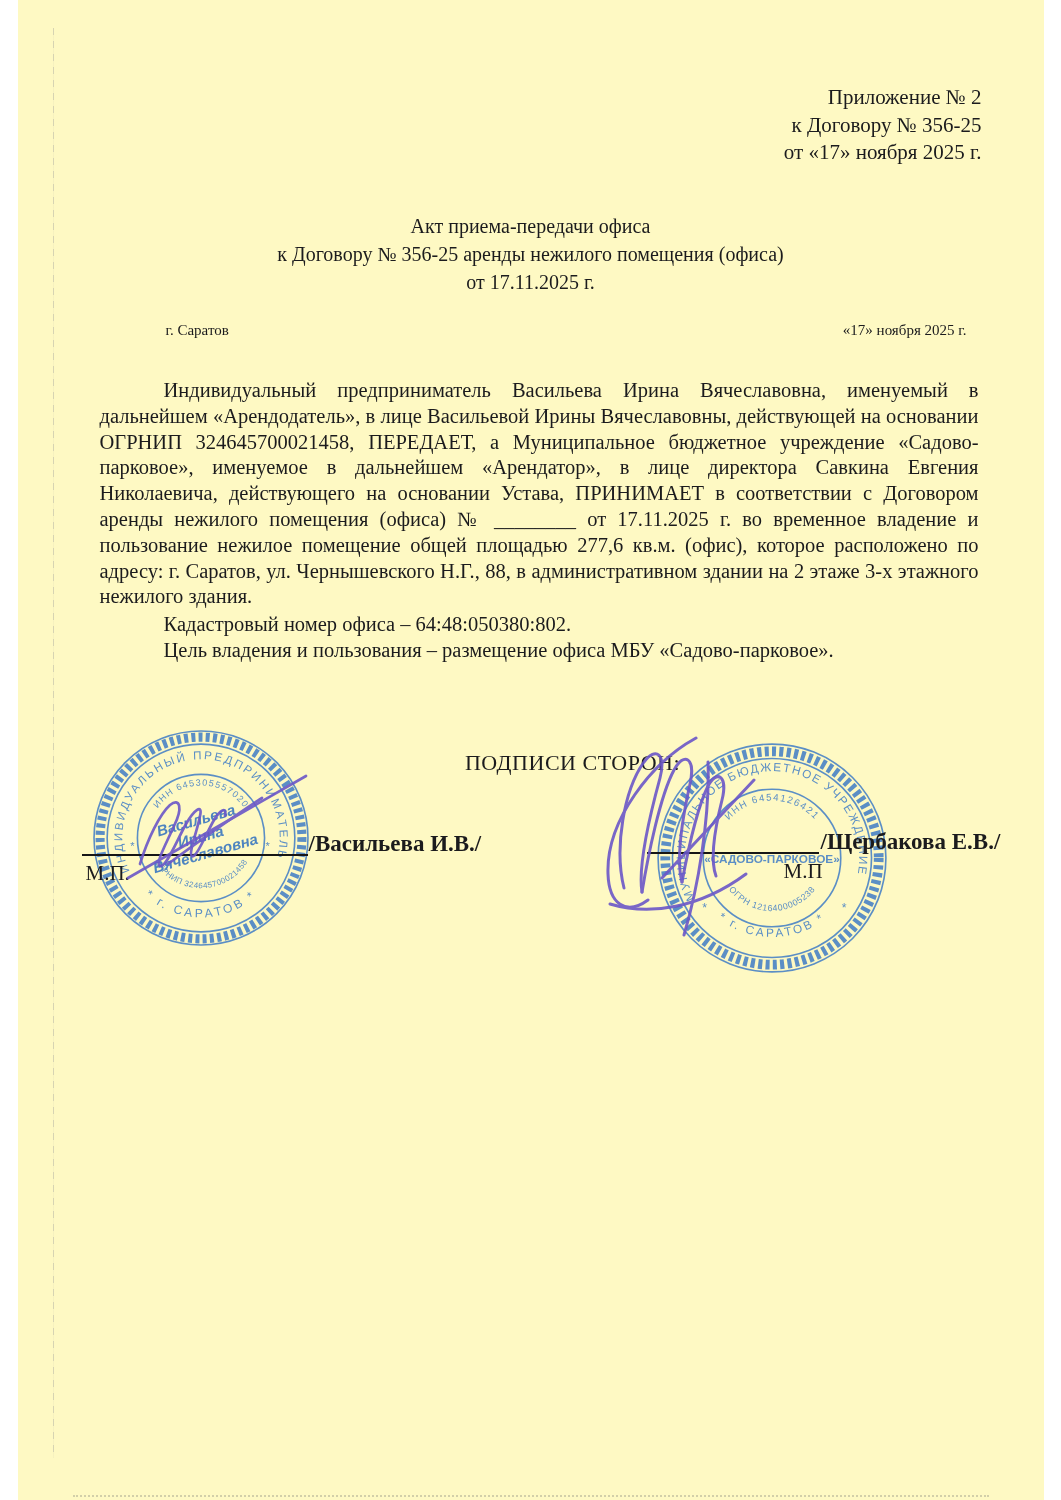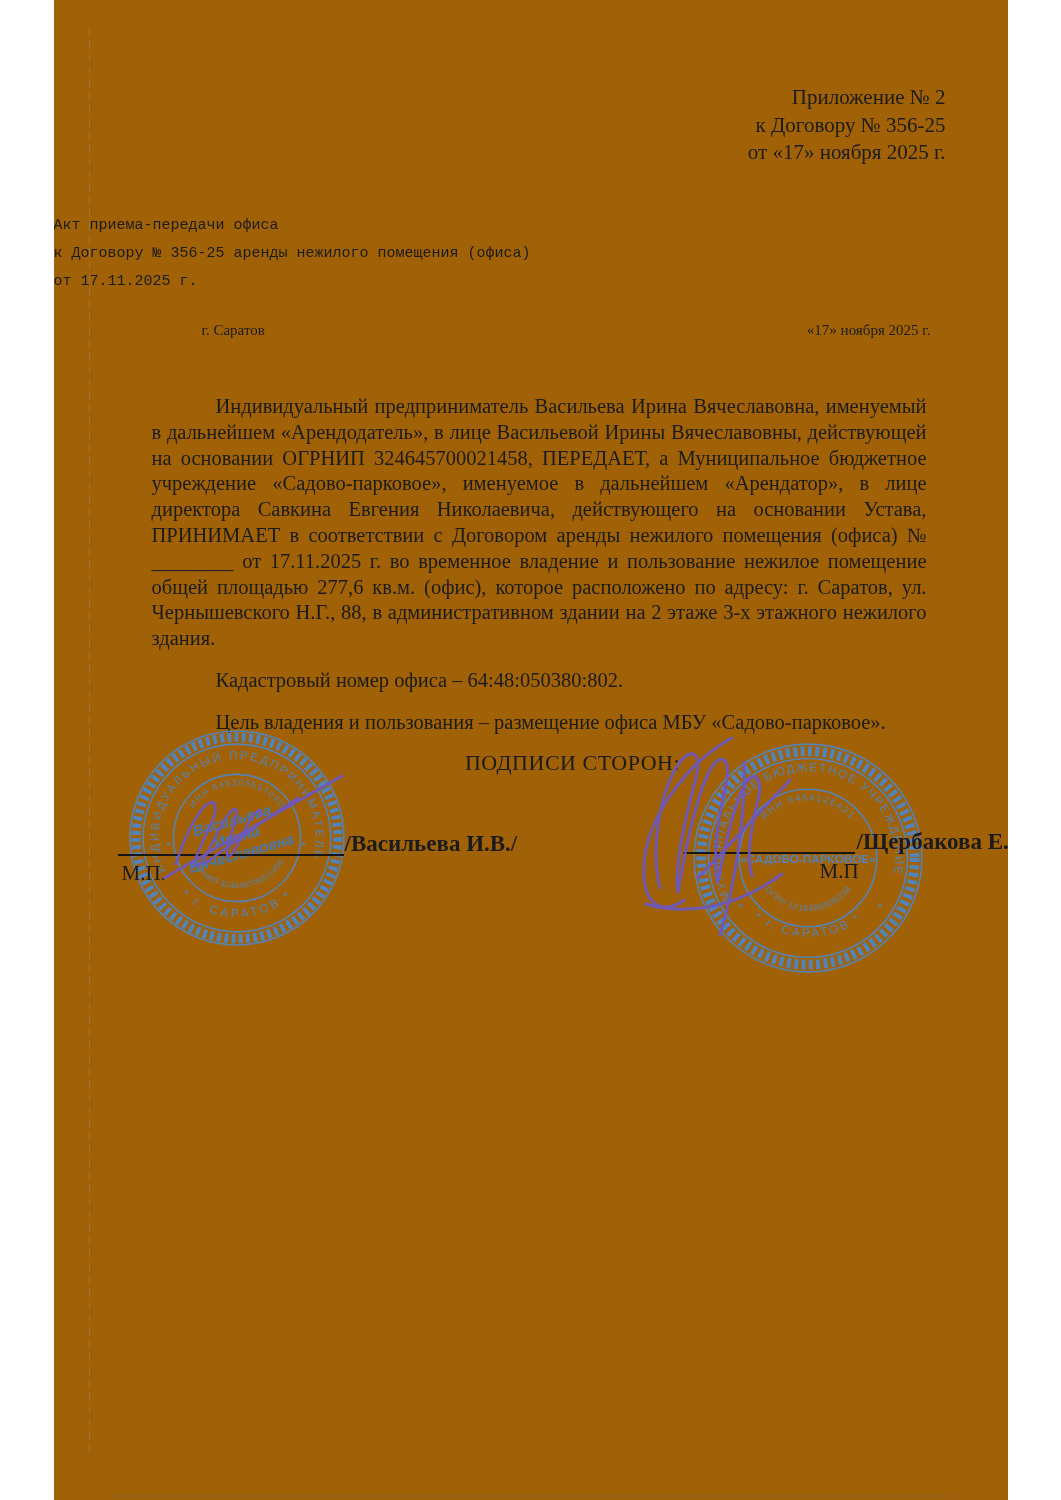"Приложение № 2" .page { background: #a16207 -> #fef9c3; width: 954px -> 1026px }
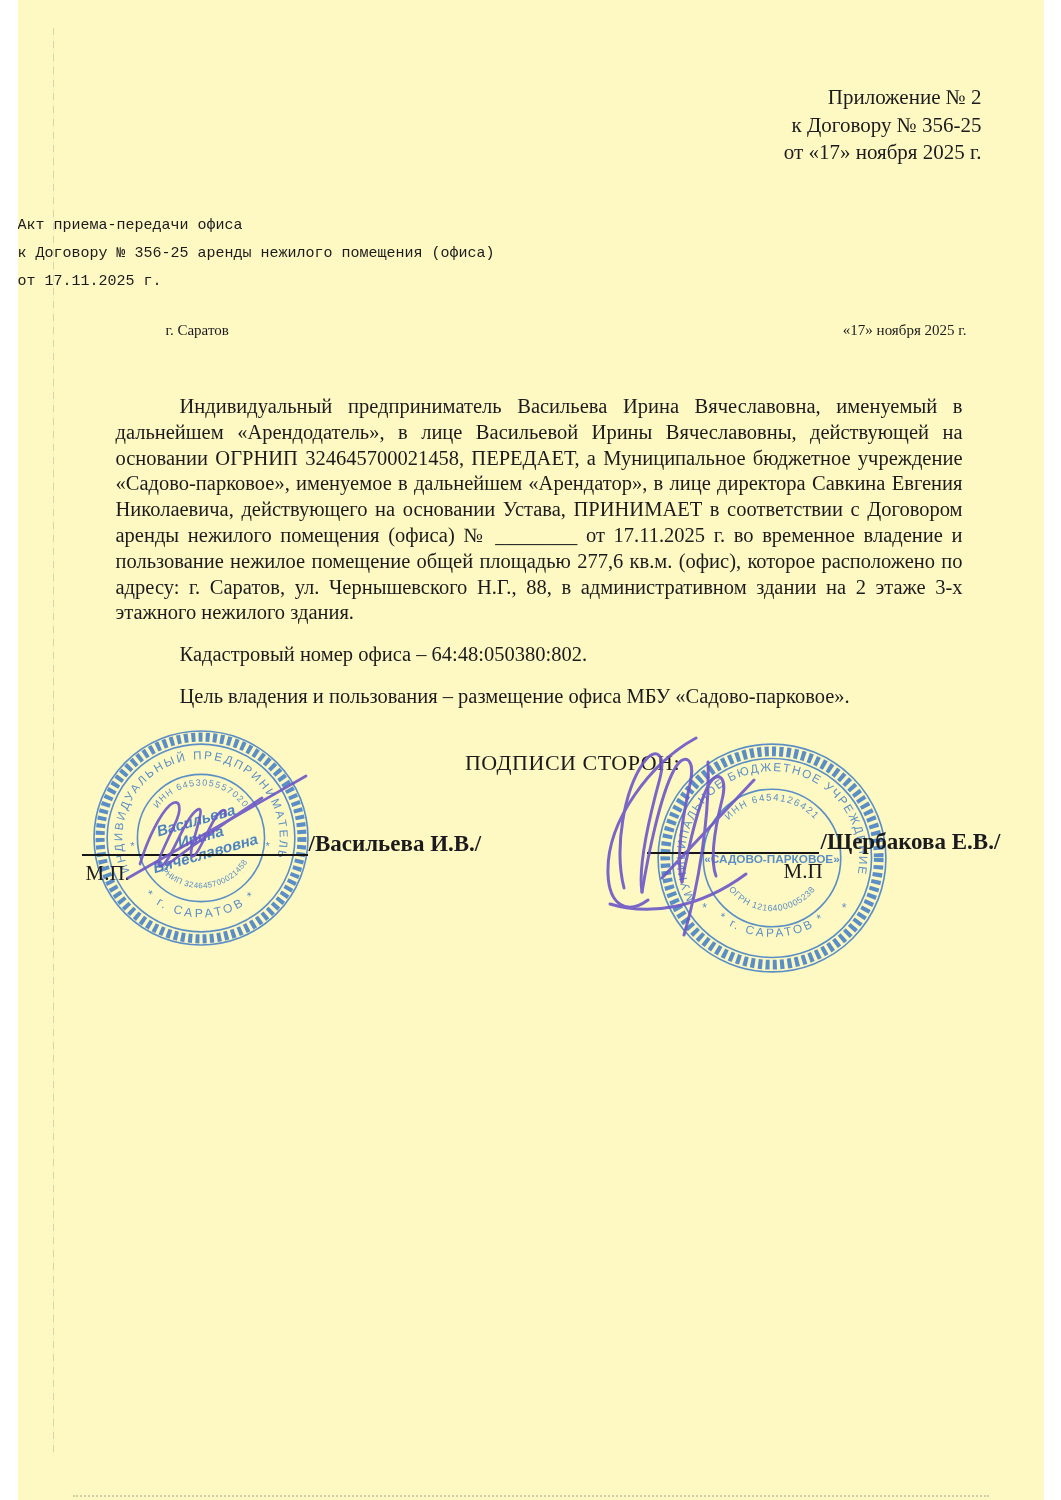"Акт приема-передачи офиса" .doc-title { font-family: Liberation Mono, monospace -> none; font-size: 15px -> 20px; text-align: left -> center }
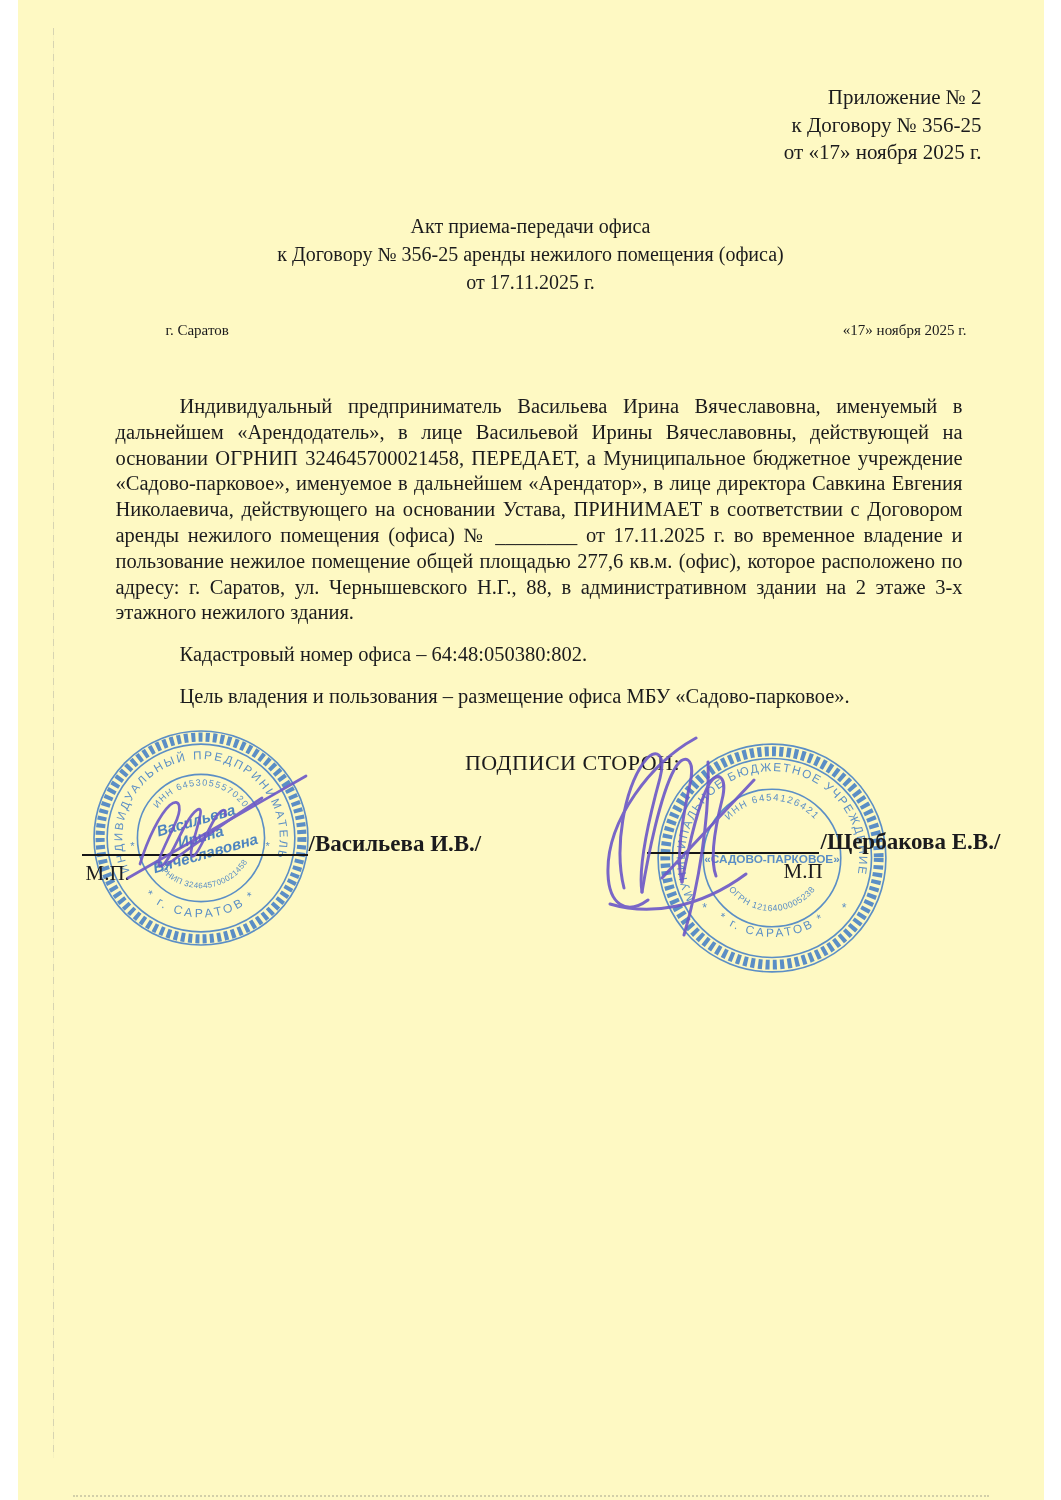"Индивидуальный предприниматель Васильева" .body-text p { margin: 16px -> 0 }
